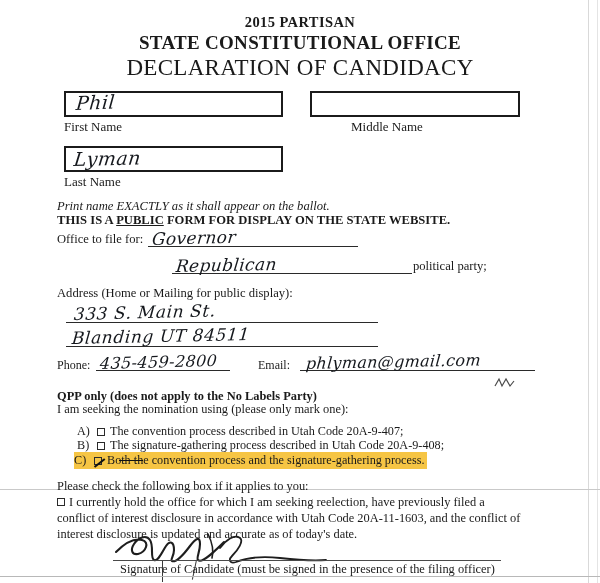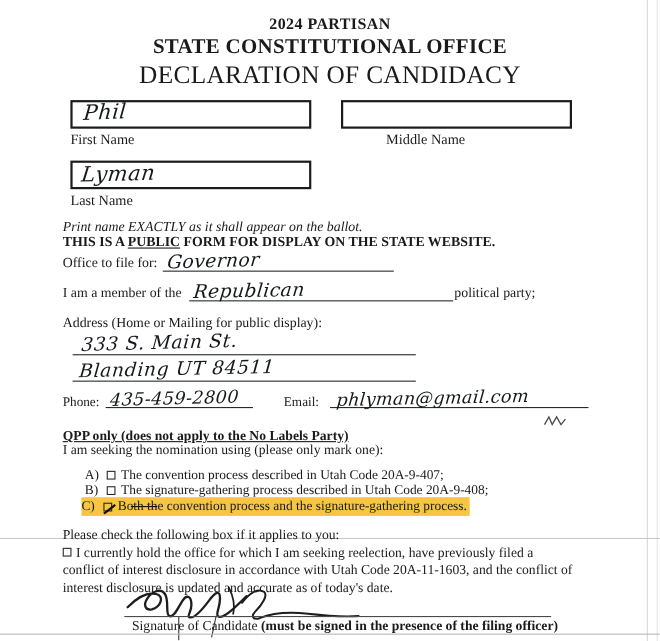"2024 PARTISAN" div.title-1 { text: 2024 -> 2015 }
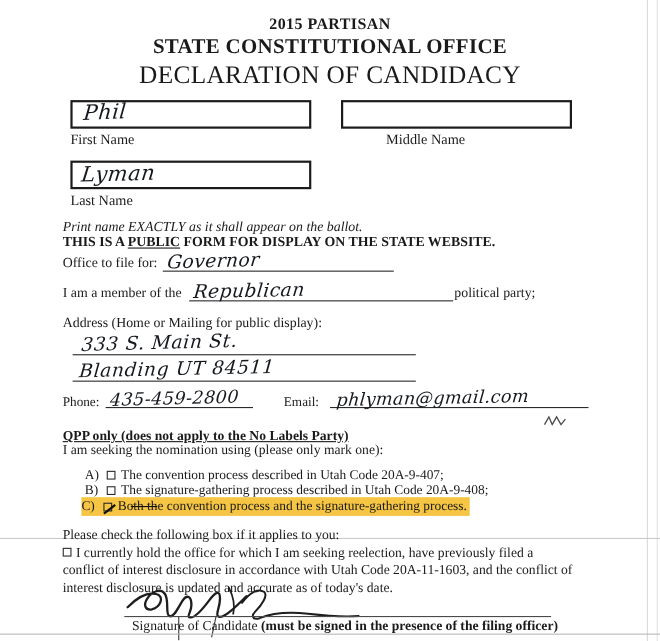"I am a member of" div.body-text { html: <div>I am a member of the</div> -> none }
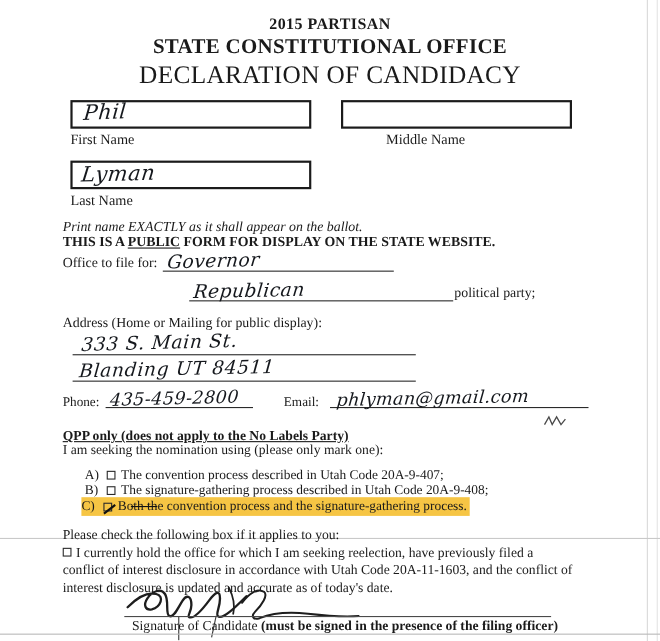"QPP only (does not apply" #qpp-header { text-decoration: underline -> none }
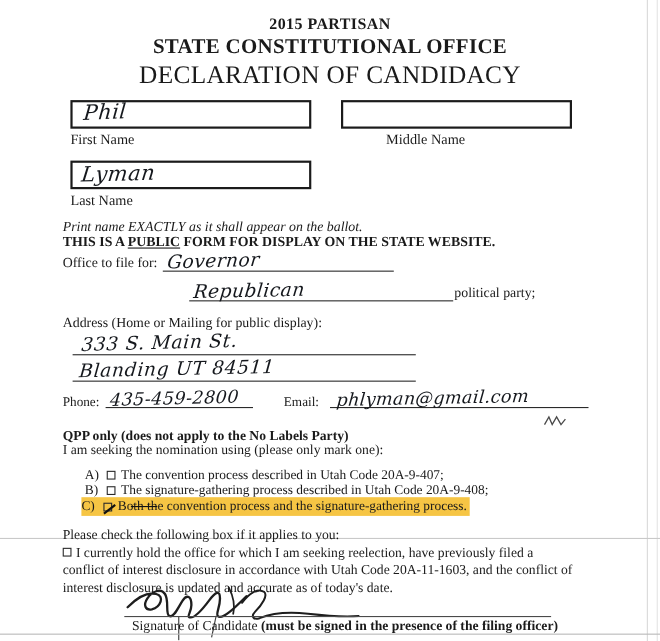"(must be signed in the" #sig-caption .b { font-weight: bold -> normal }
